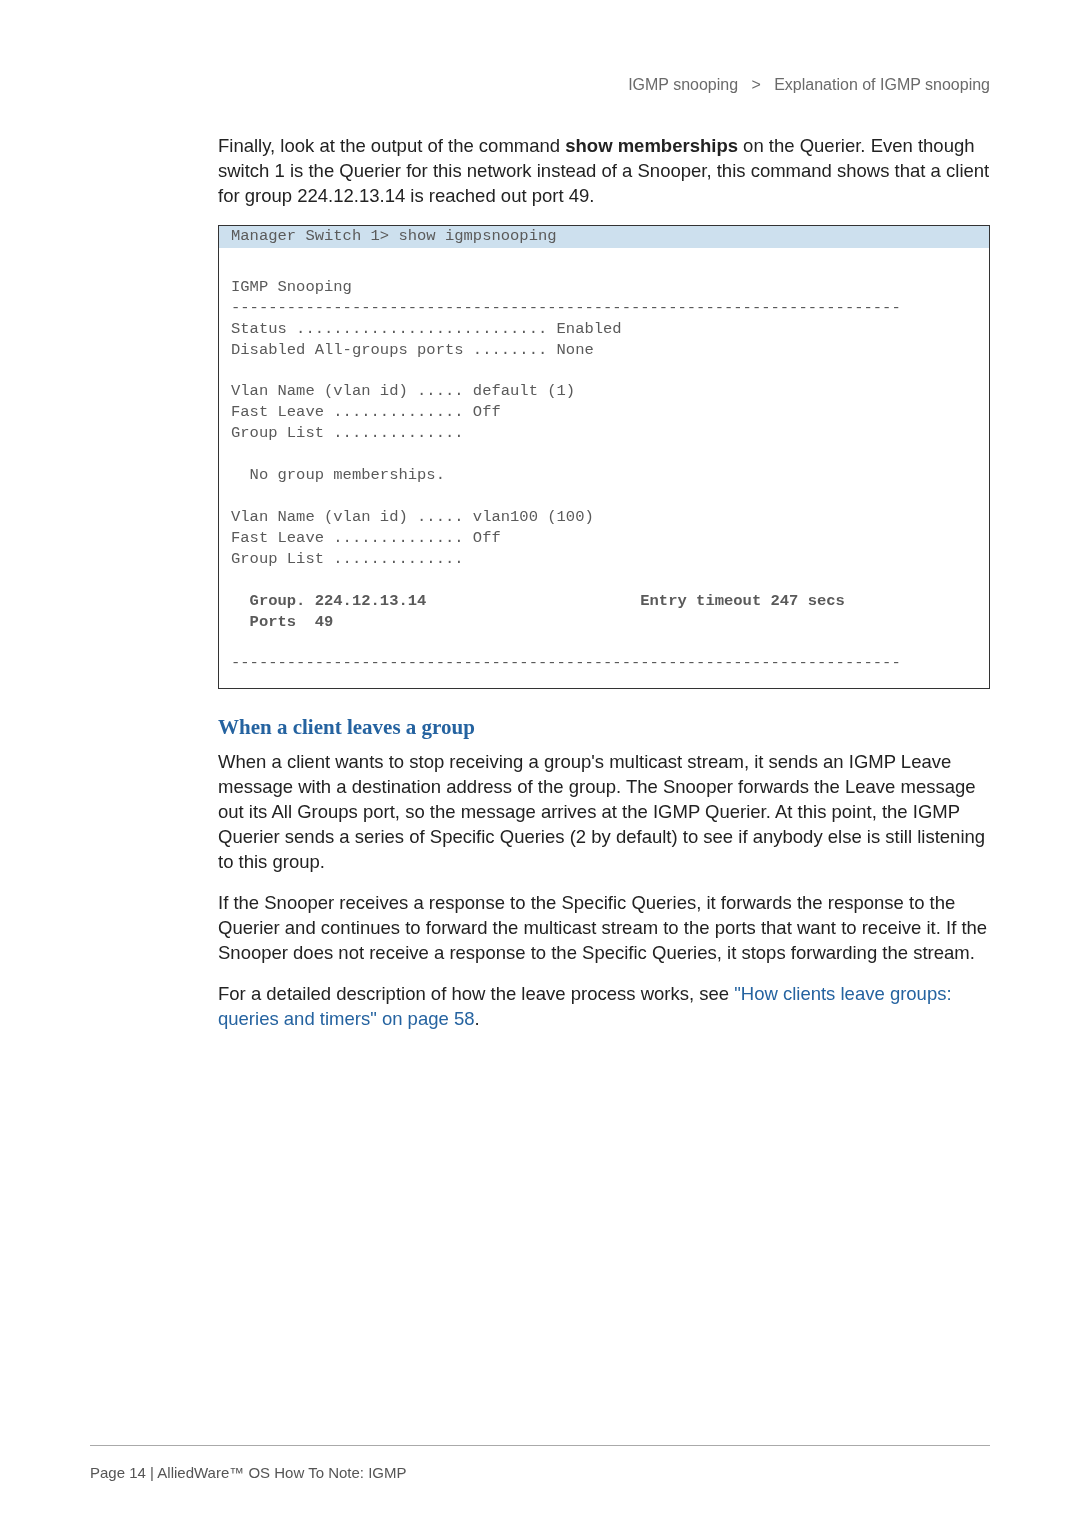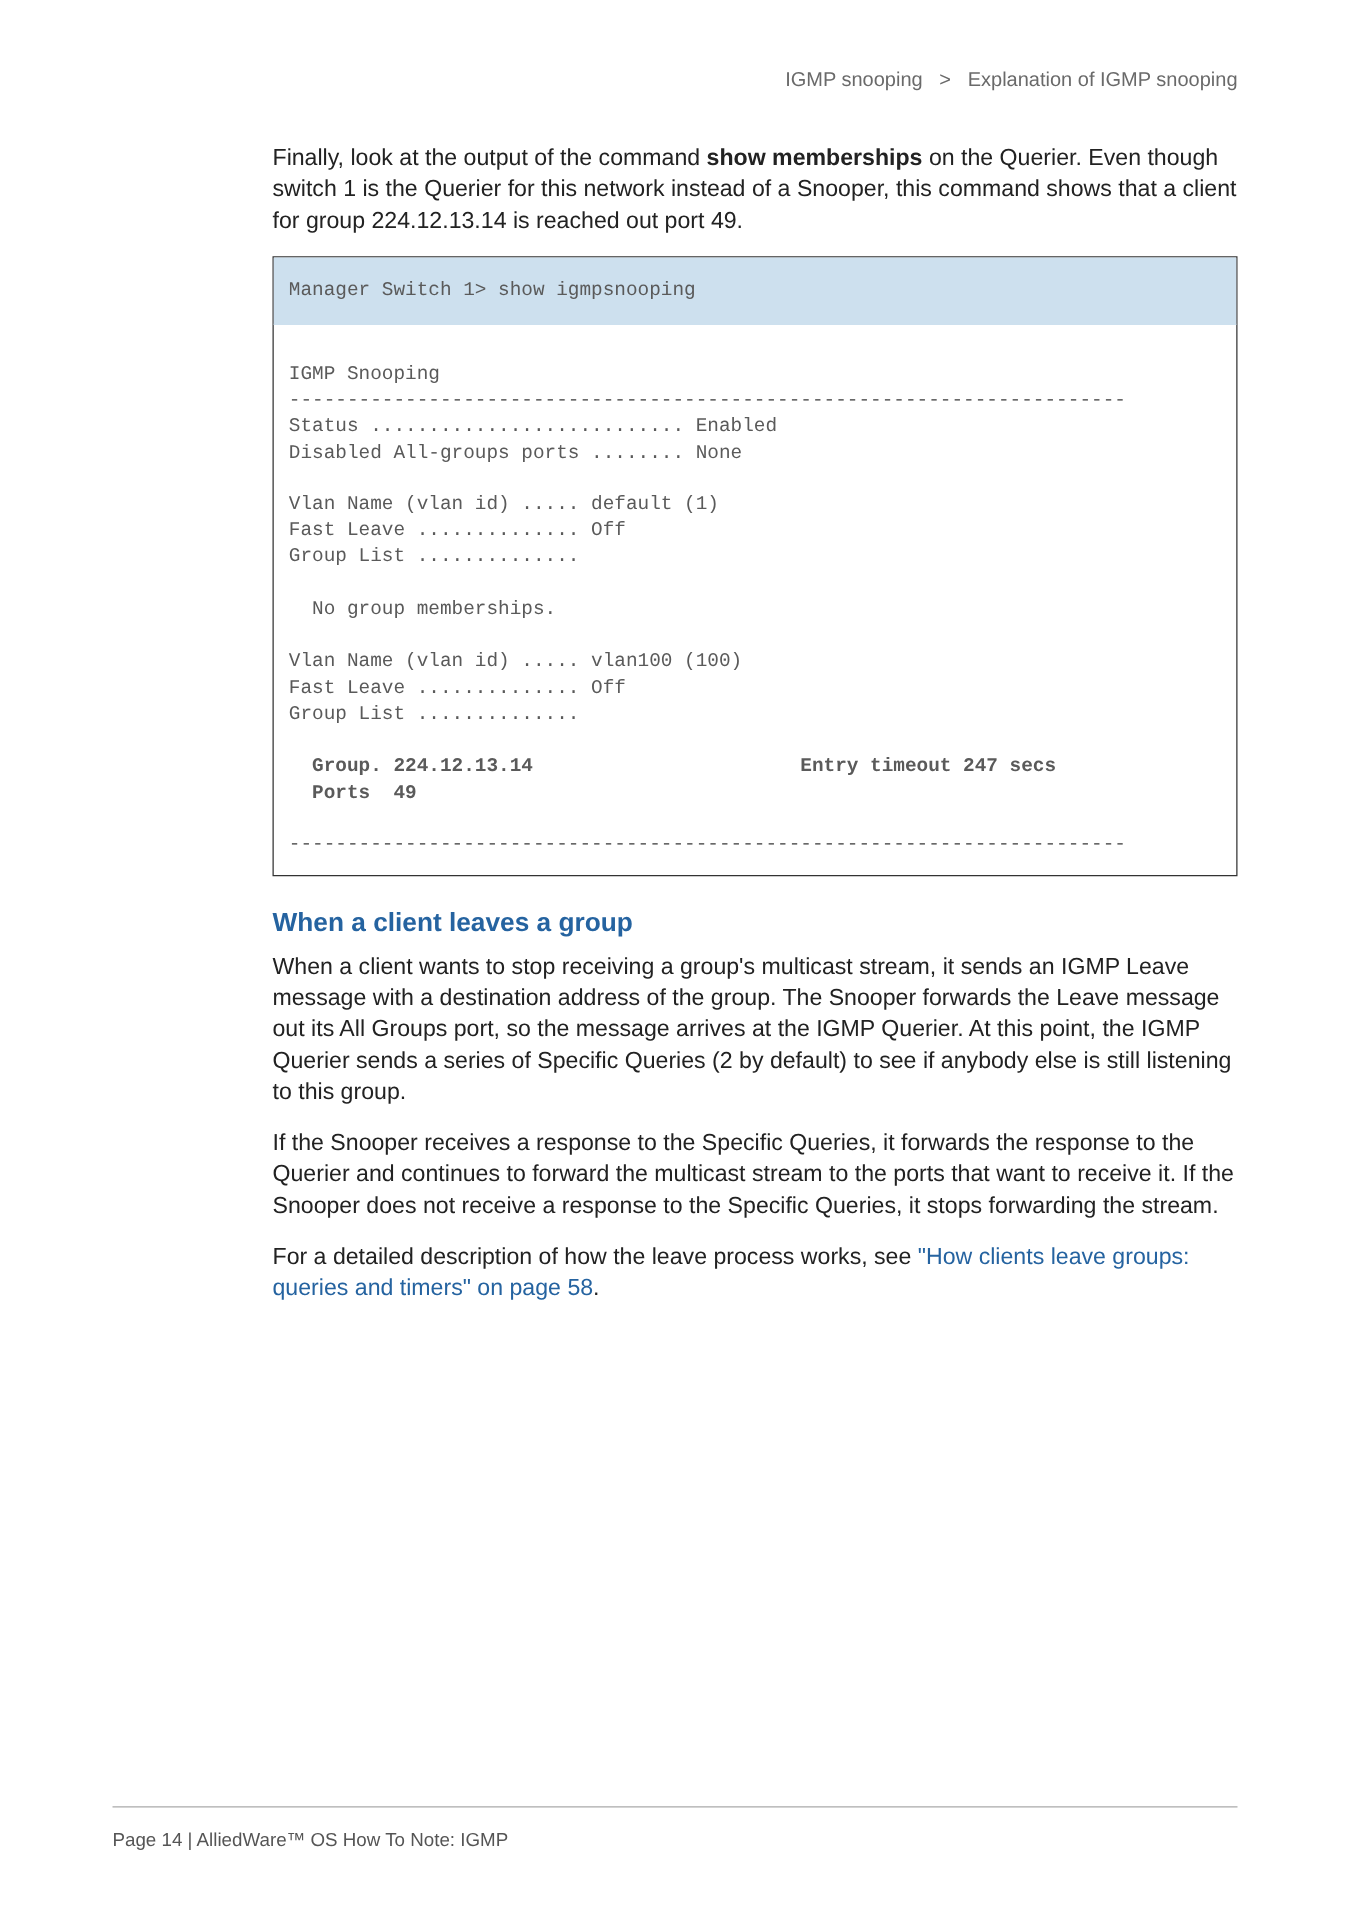"IGMP snooping > Explanation of" .page { margin-top: none -> 20px }
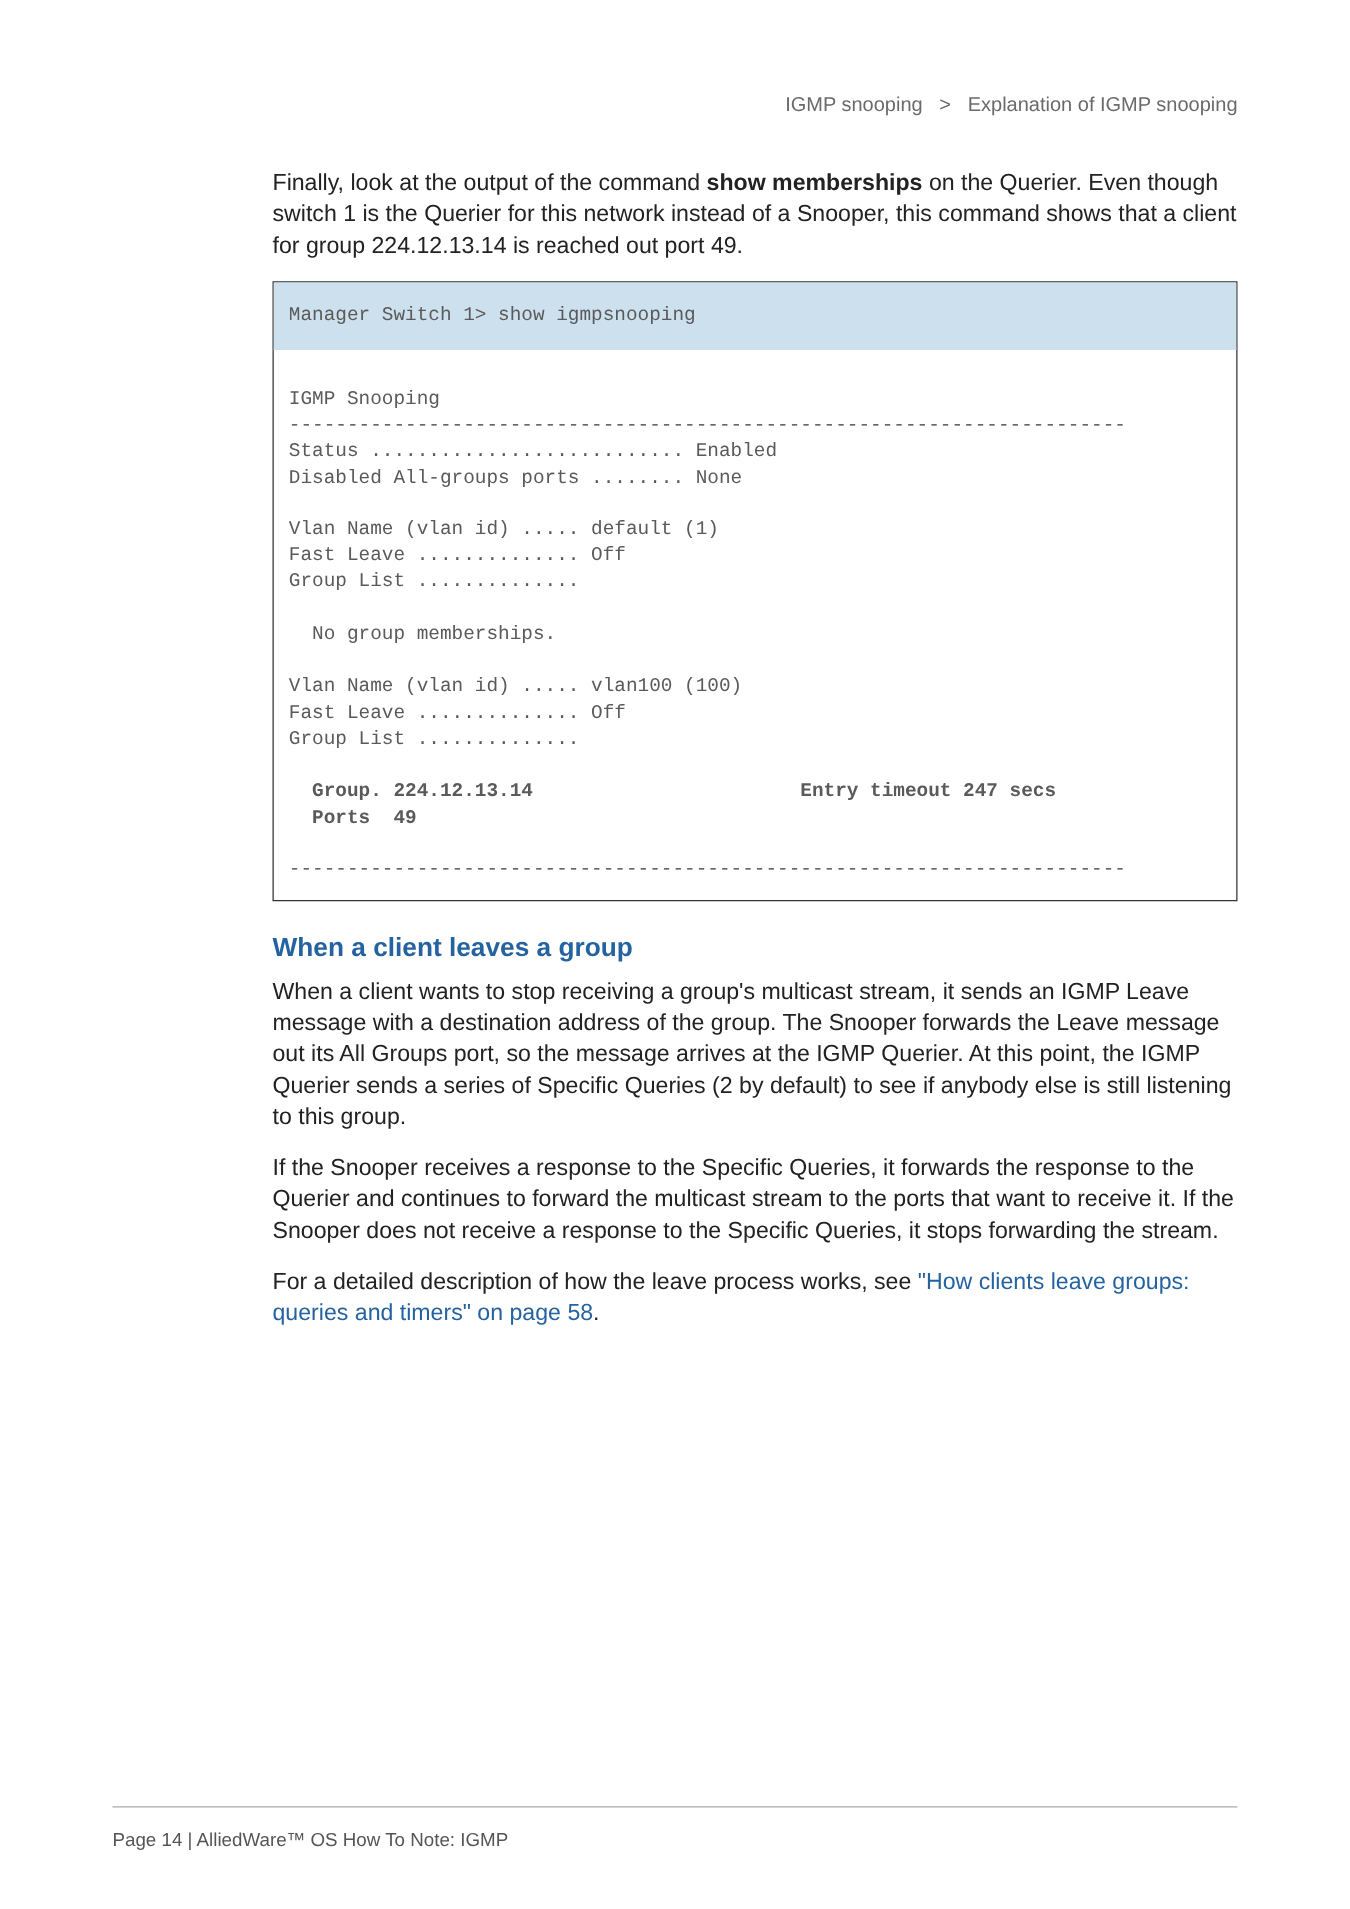"Manager Switch 1> show igmpsnooping" .codebox .cmd { padding: 16px 12px -> 0 12px }
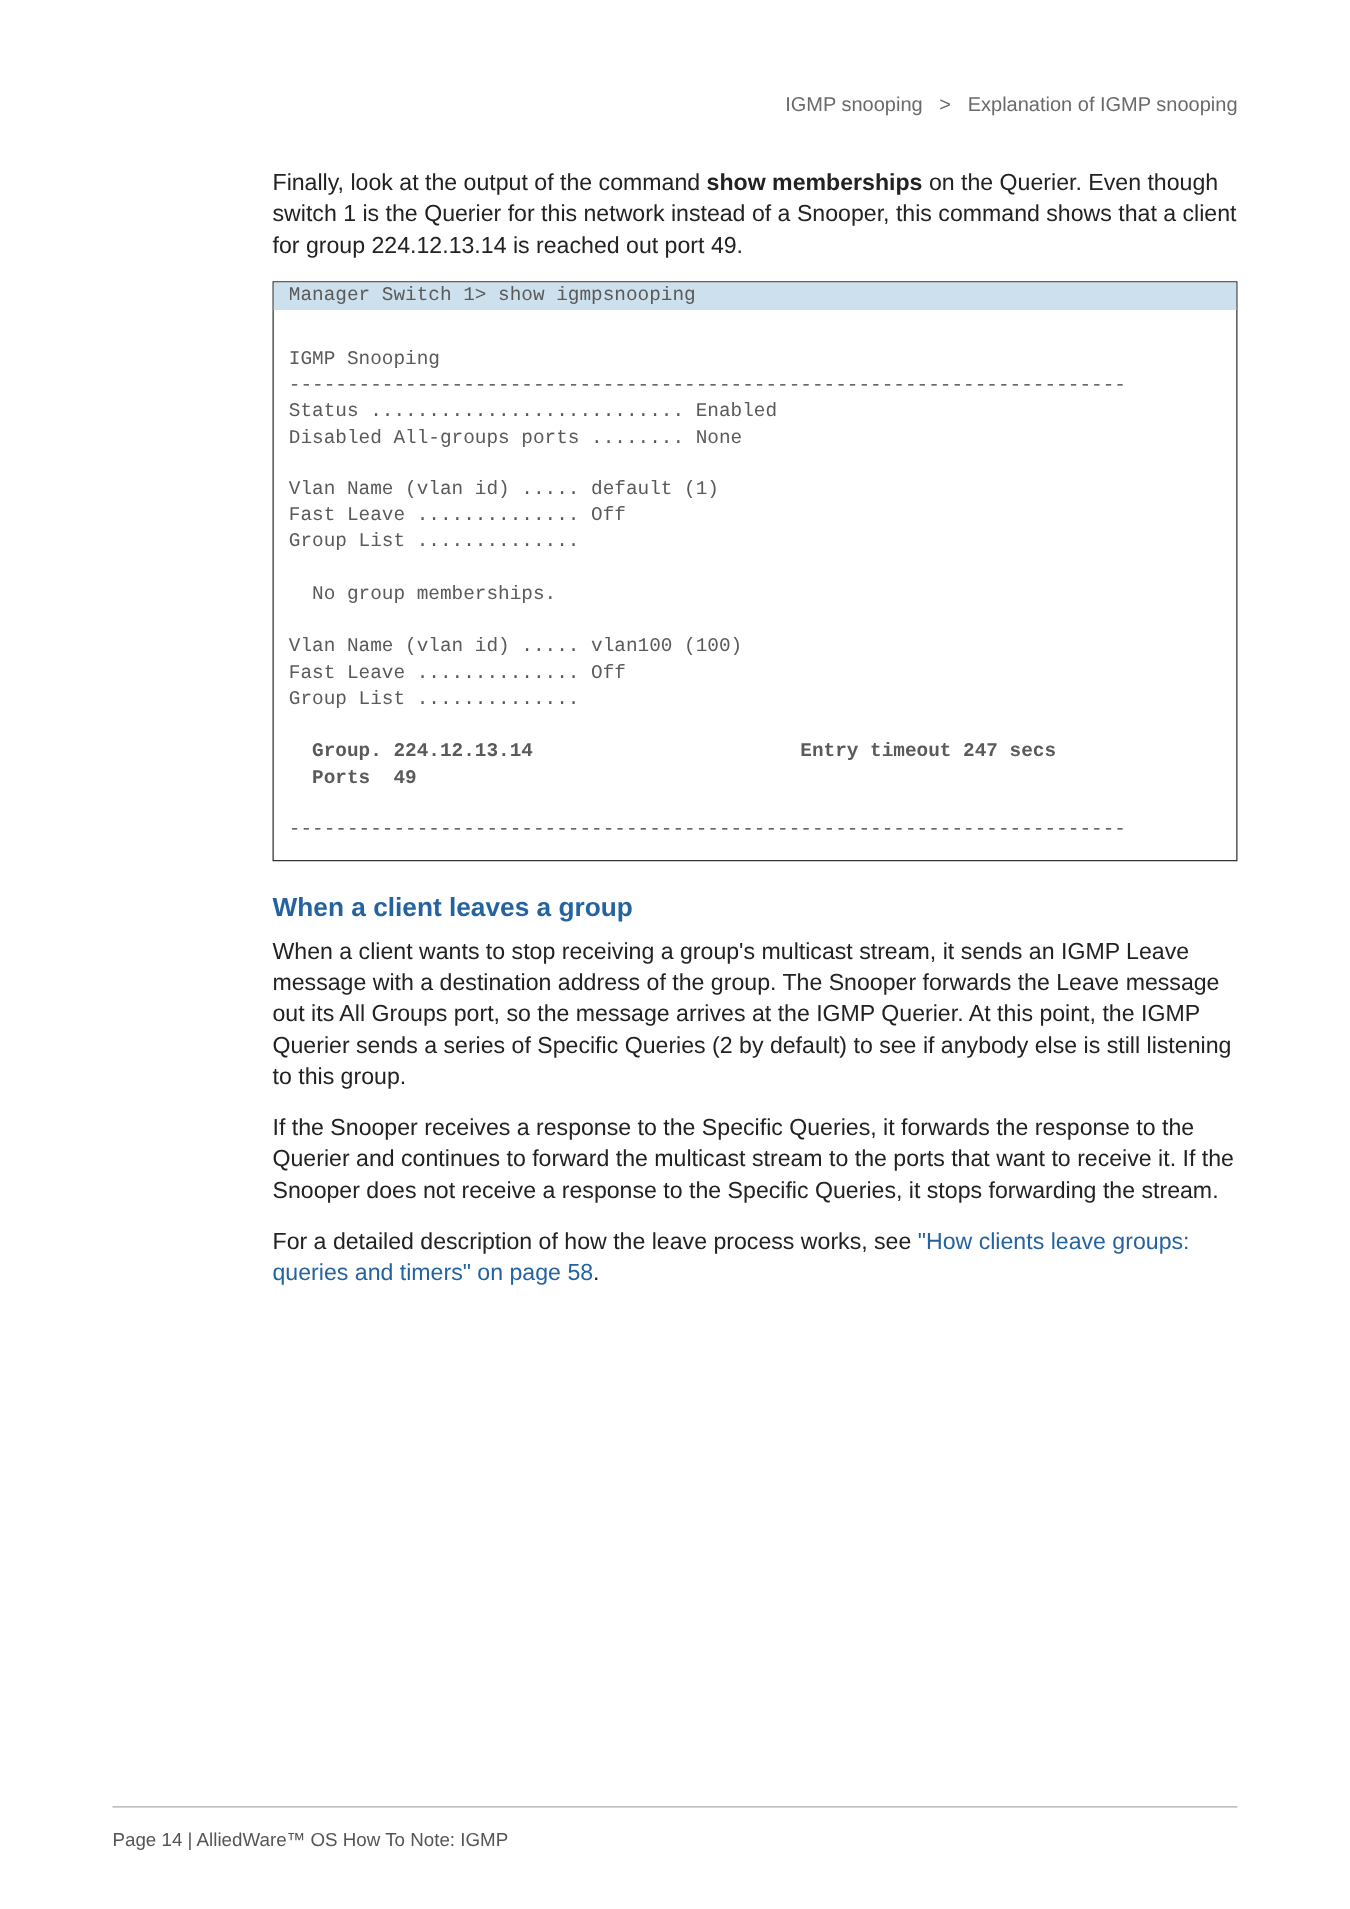"When a client leaves a" h2.section { font-family: Liberation Sans, sans-serif -> Liberation Serif, serif }
